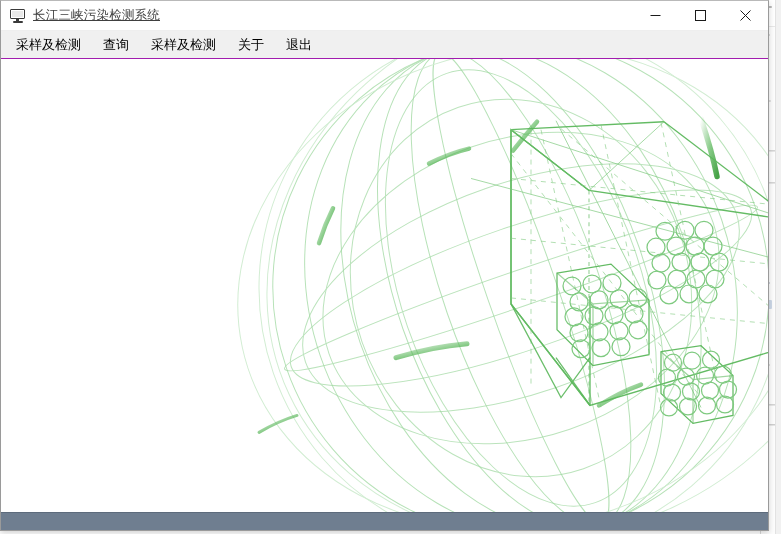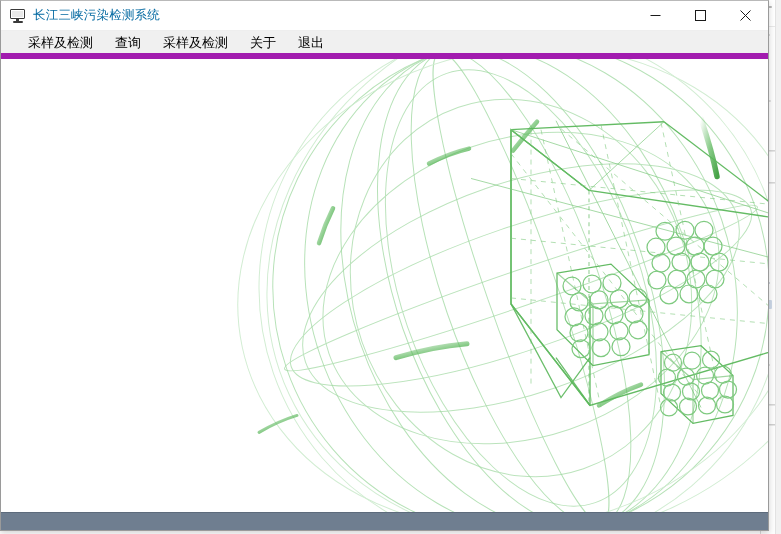"长江三峡污染检测系统" #title-text { color: #0369a1 -> #404040; text-decoration: none -> underline }
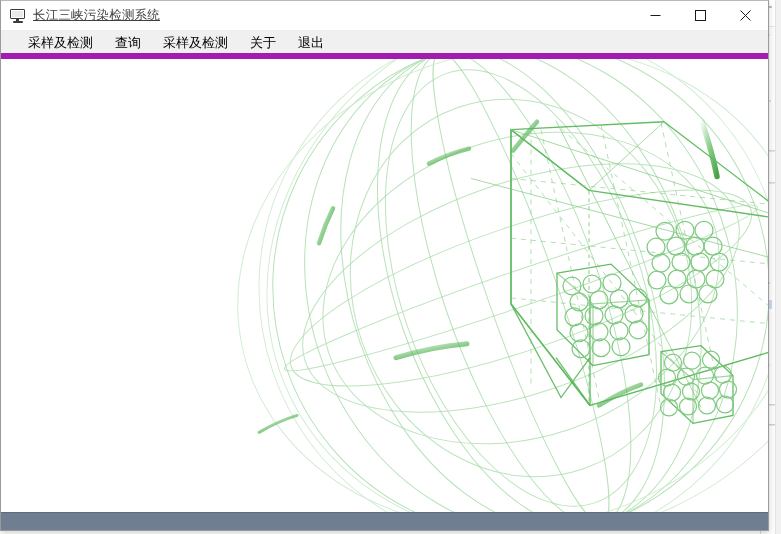"采样及检测" #menu-bar { border-bottom: 6px solid #a21caf -> 1px solid #a21caf; padding-left: 16px -> 4px }
